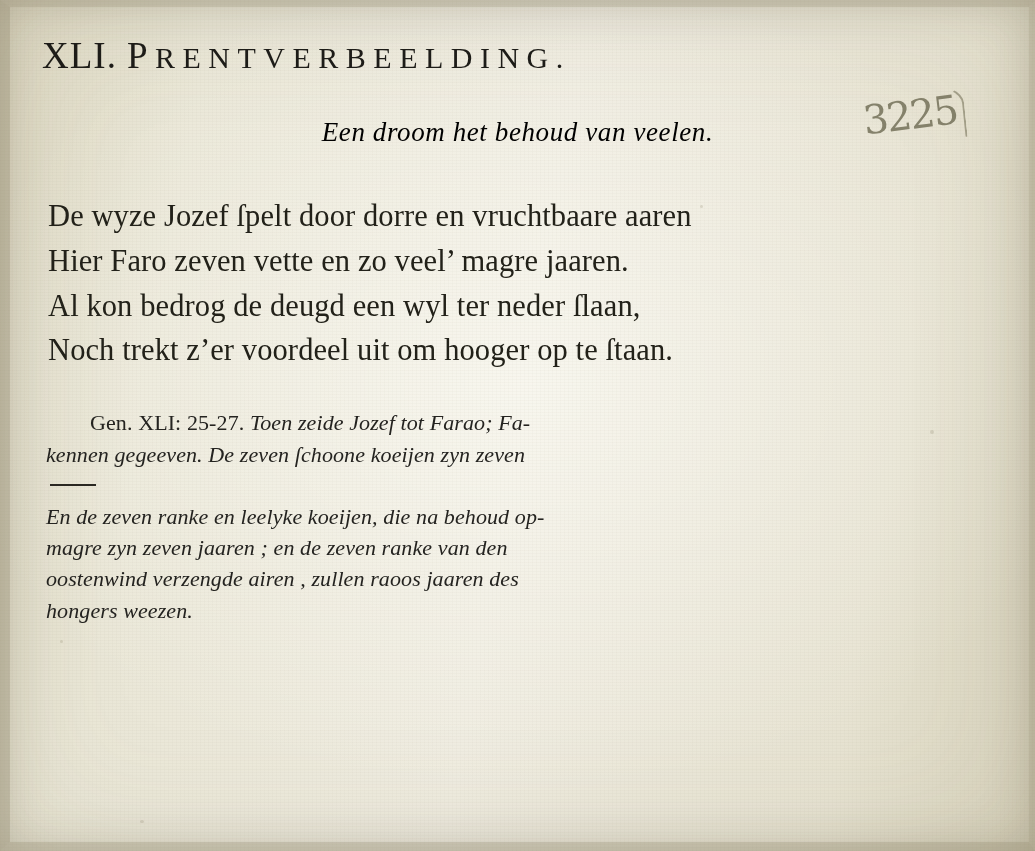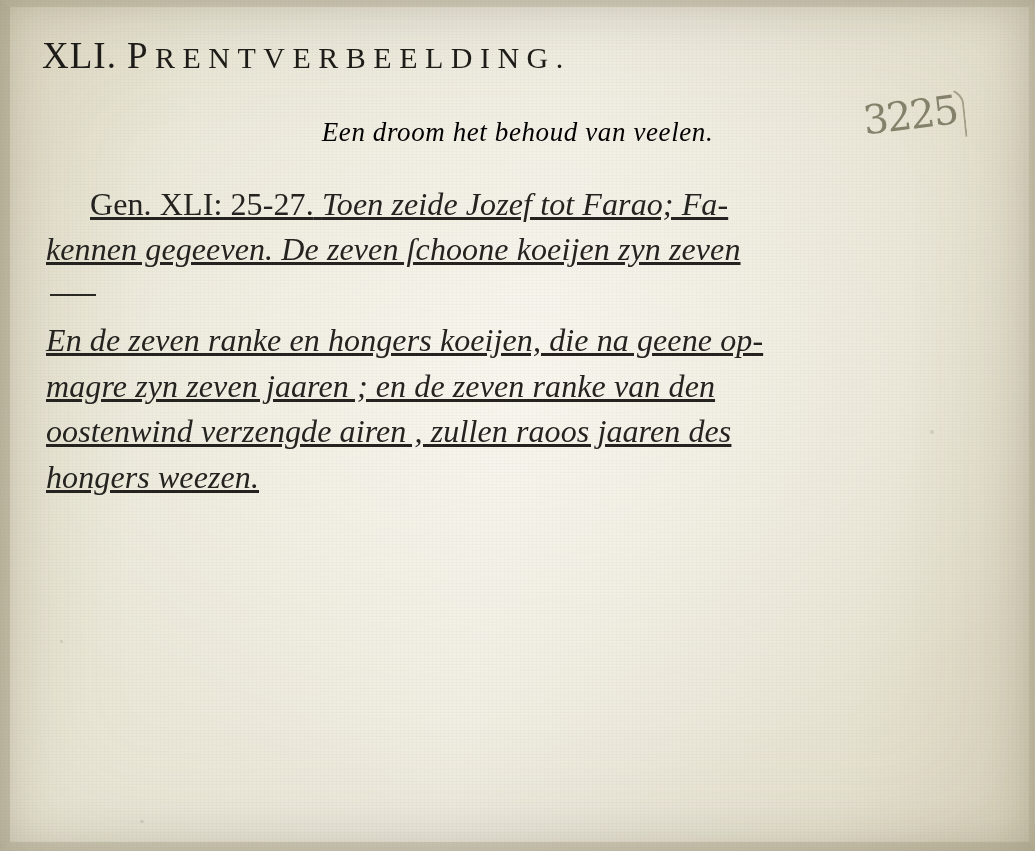"De wyze Jozef ſpelt door" div.verse { html: none -> <div> <div>De wyze Jozef ſpelt door dorre en vruchtbaare aaren</div> <div>Hier Faro zeven vette en zo veel’ magre jaaren.</div> <div>Al kon bedrog de deugd een wyl ter neder ſlaan,</div> <div>Noch trekt z’er voordeel uit om hooger op te ſtaan.</div> </div> }
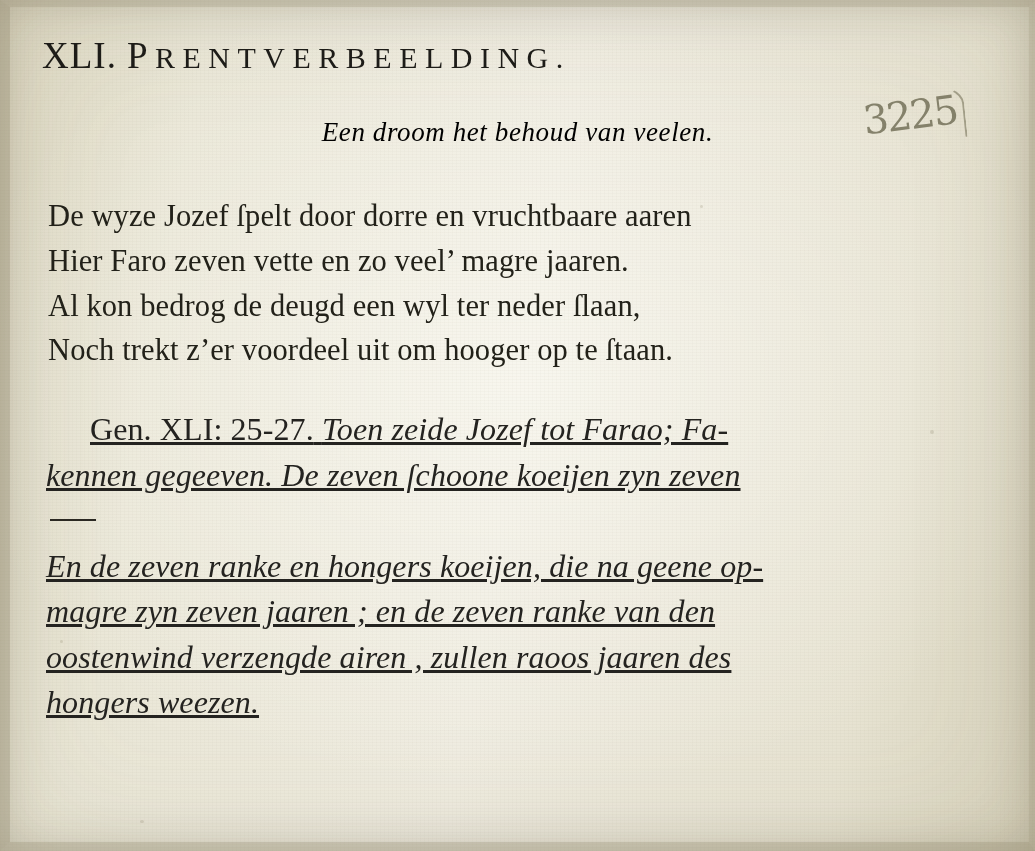"Gen. XLI: 25-27. Toen zeide" .scripture { font-size: 32px -> 22px; text-decoration: underline -> none }
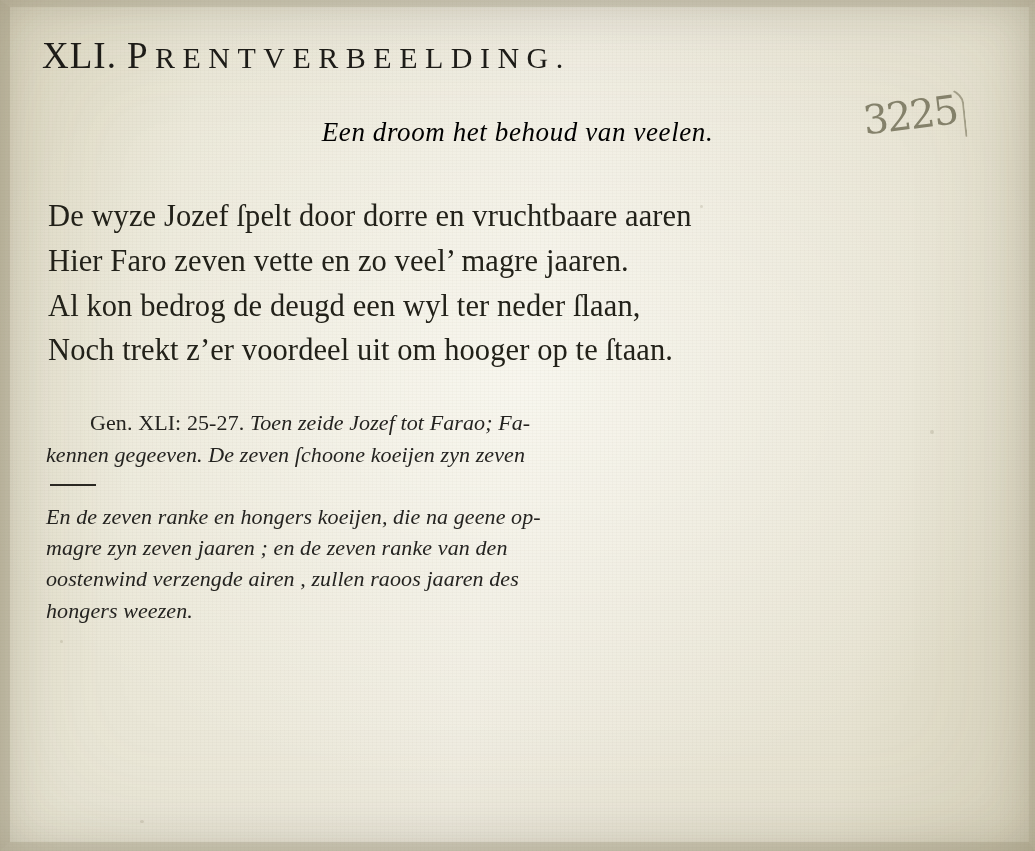"En de zeven ranke en" div.sline { text: hongers koeijen, die na geene -> leelyke koeijen, die na behoud }
